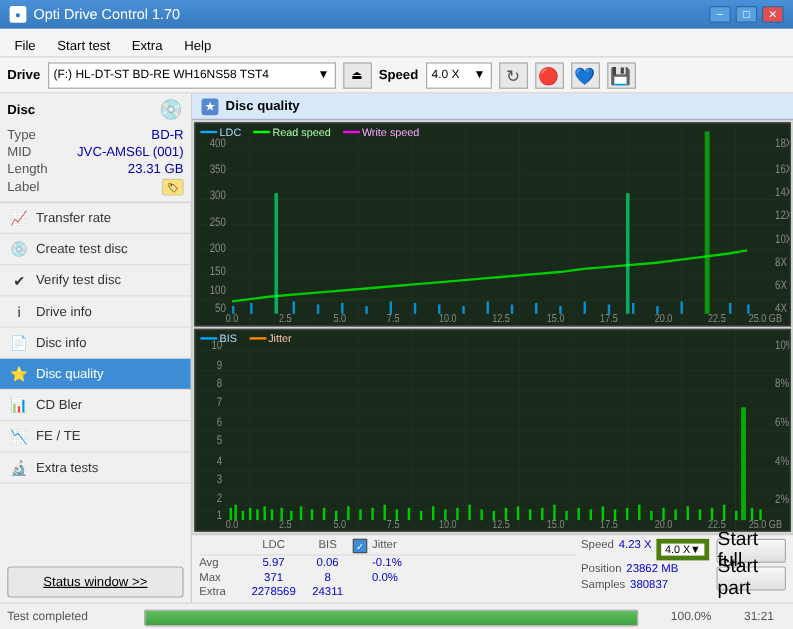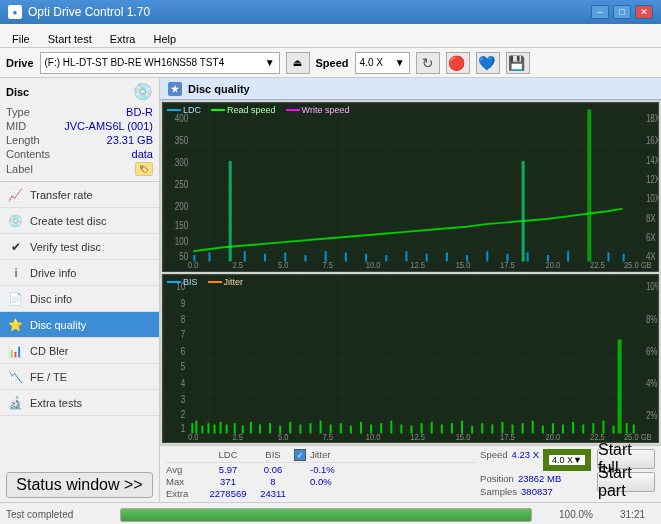"Contents" div.disc-row { html: <div> <span>Contents</span> <span>data</span> </div> -> none }
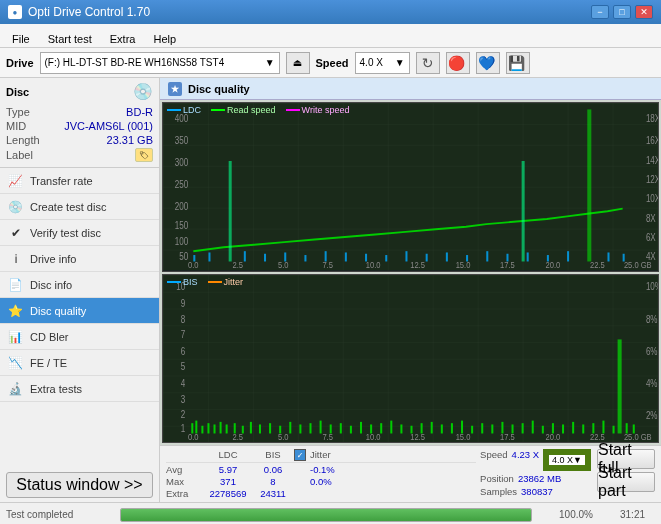"4.0 X▼" div { border: 6px solid #4d7c0f -> 4px solid #4d7c0f }
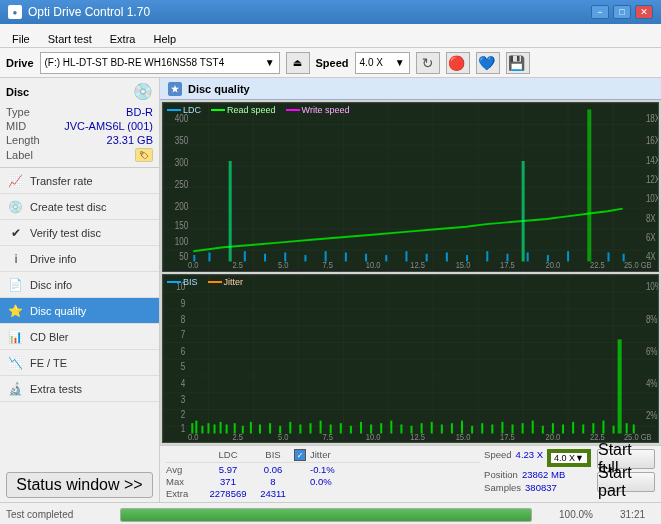"Status window >>" .status-btn { font-size: 16px -> 11px; text-decoration: none -> underline }
